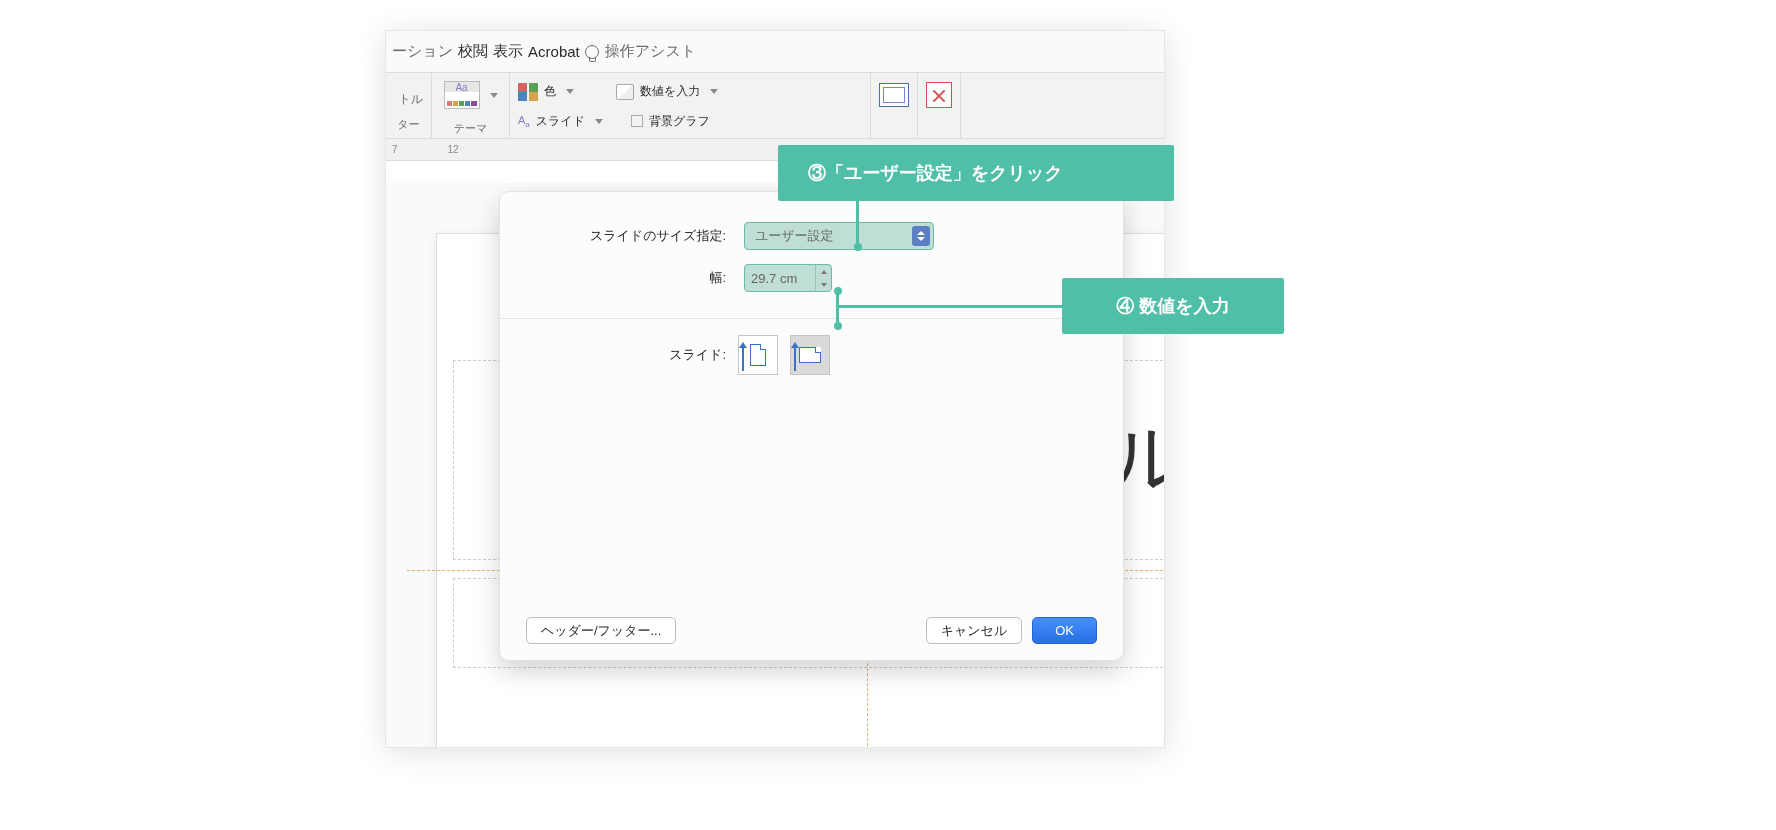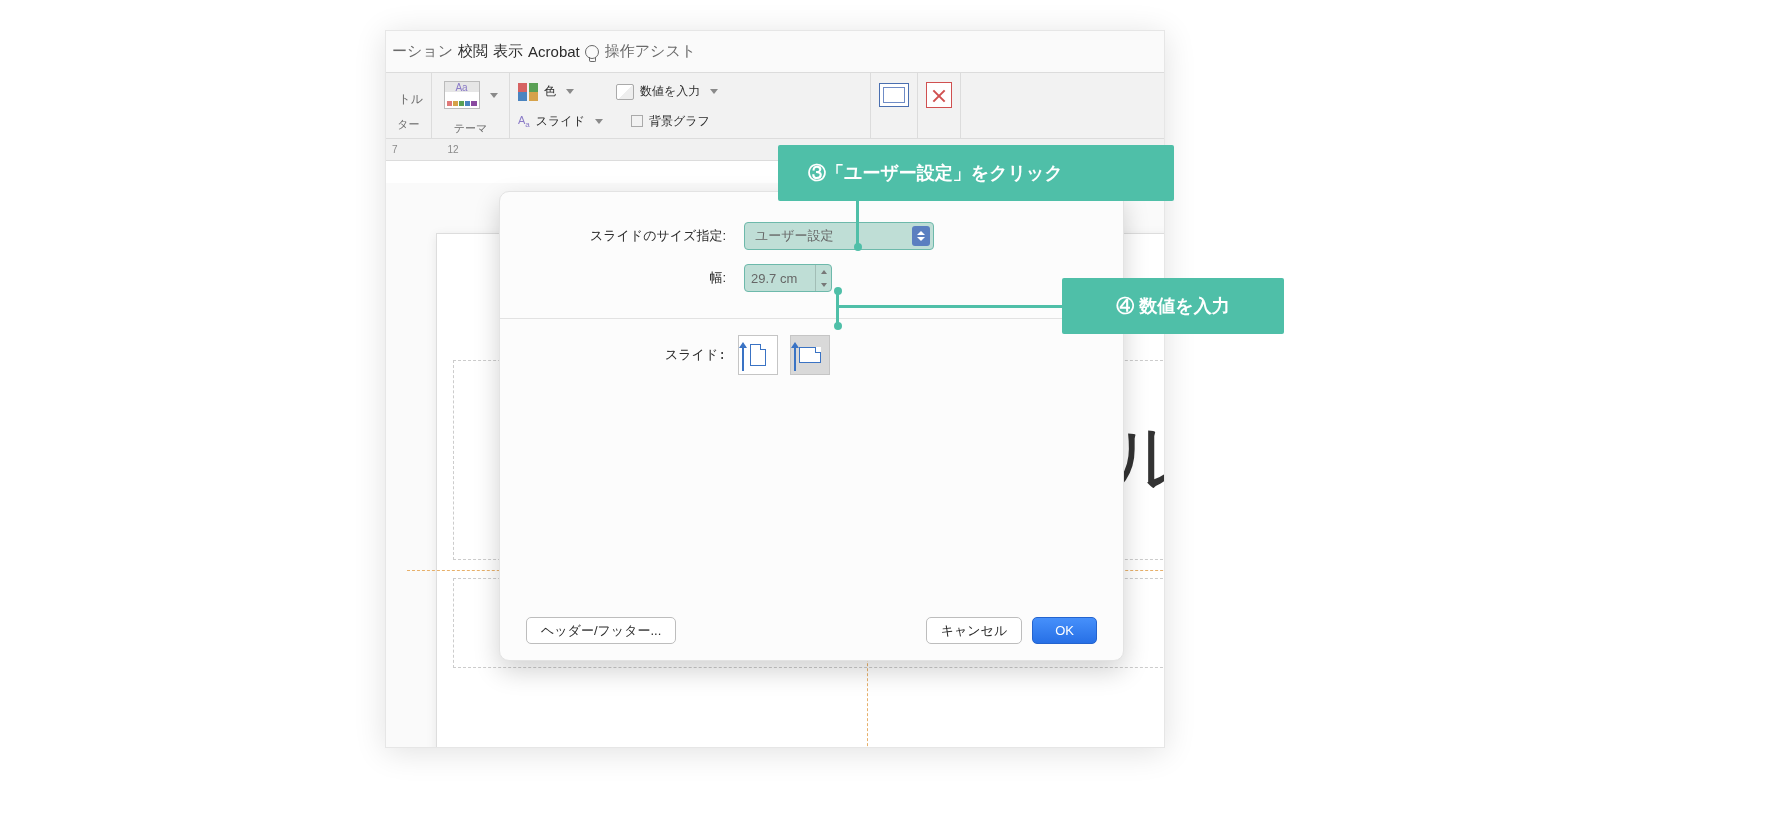"スライド:" .orient-row { font-family: Liberation Mono, monospace -> none }
